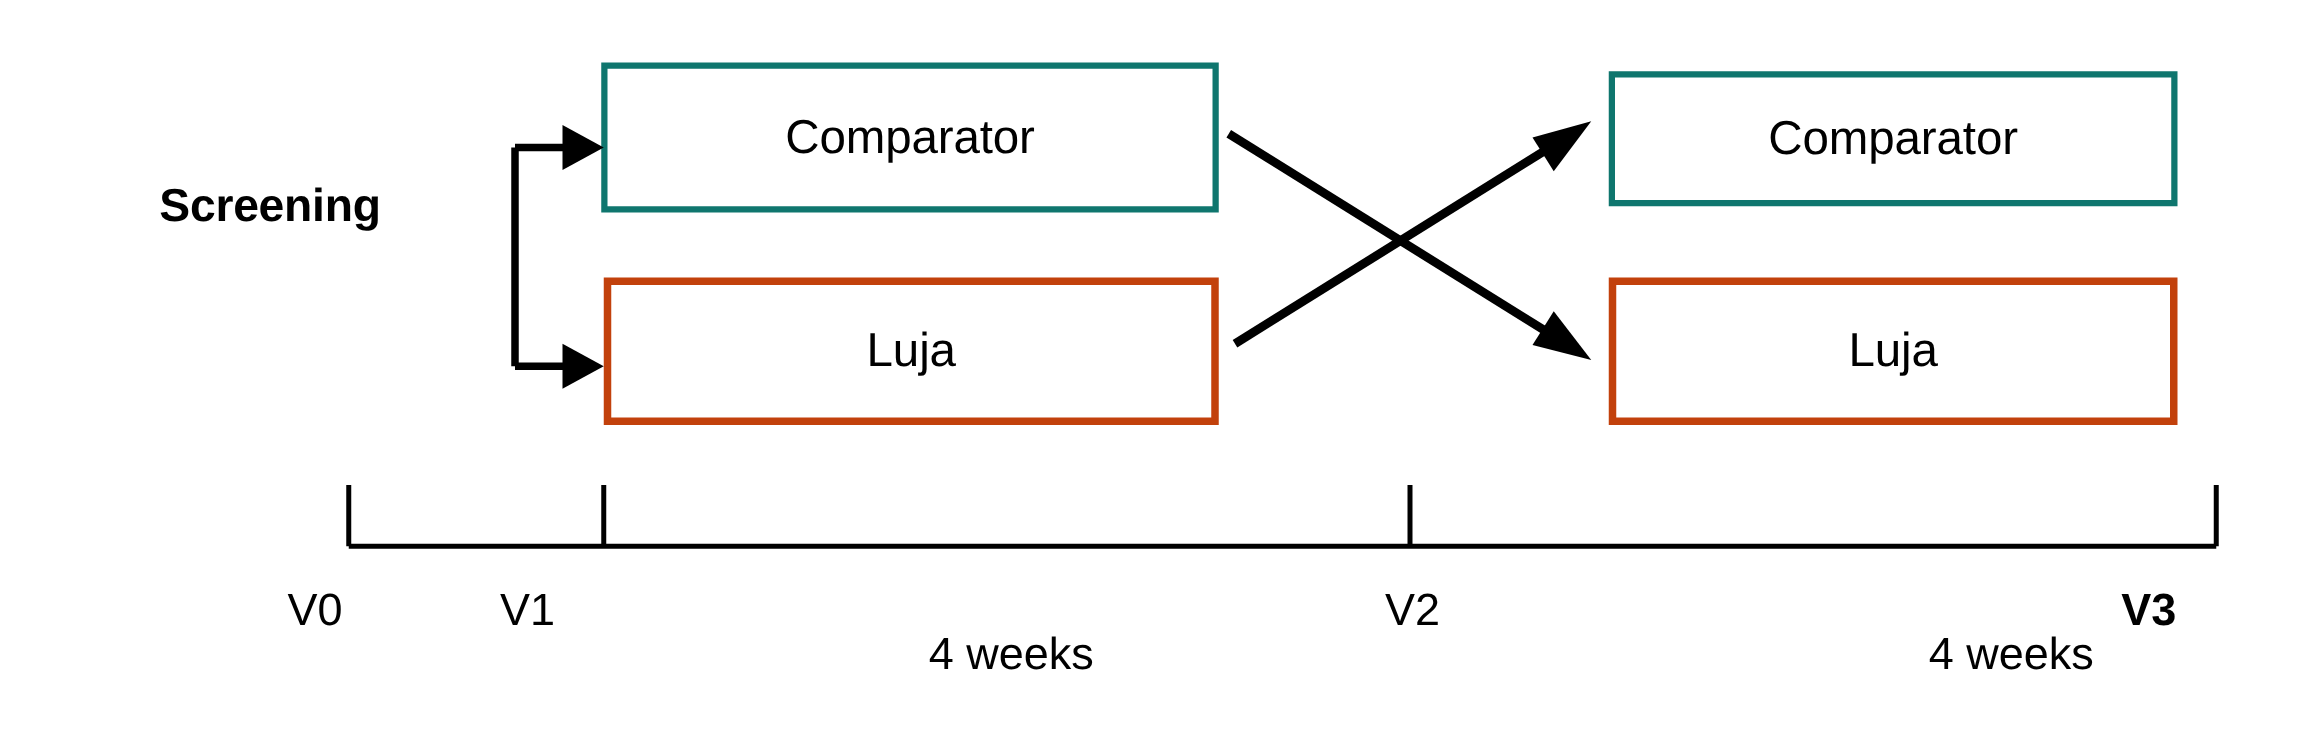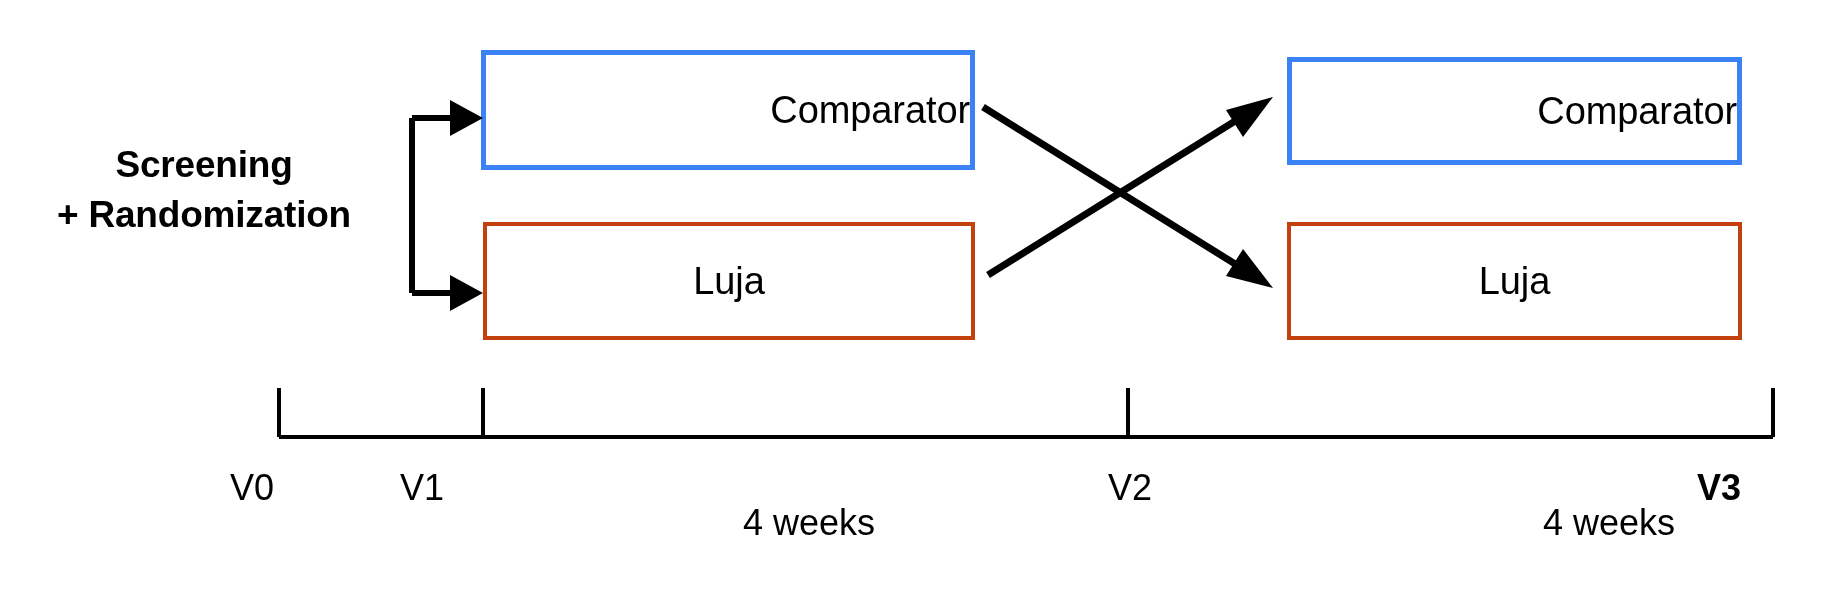"Comparator" .arm-comparator { border: 5px solid #3b82f6 -> 5px solid #0f766e; justify-content: flex-end -> none }
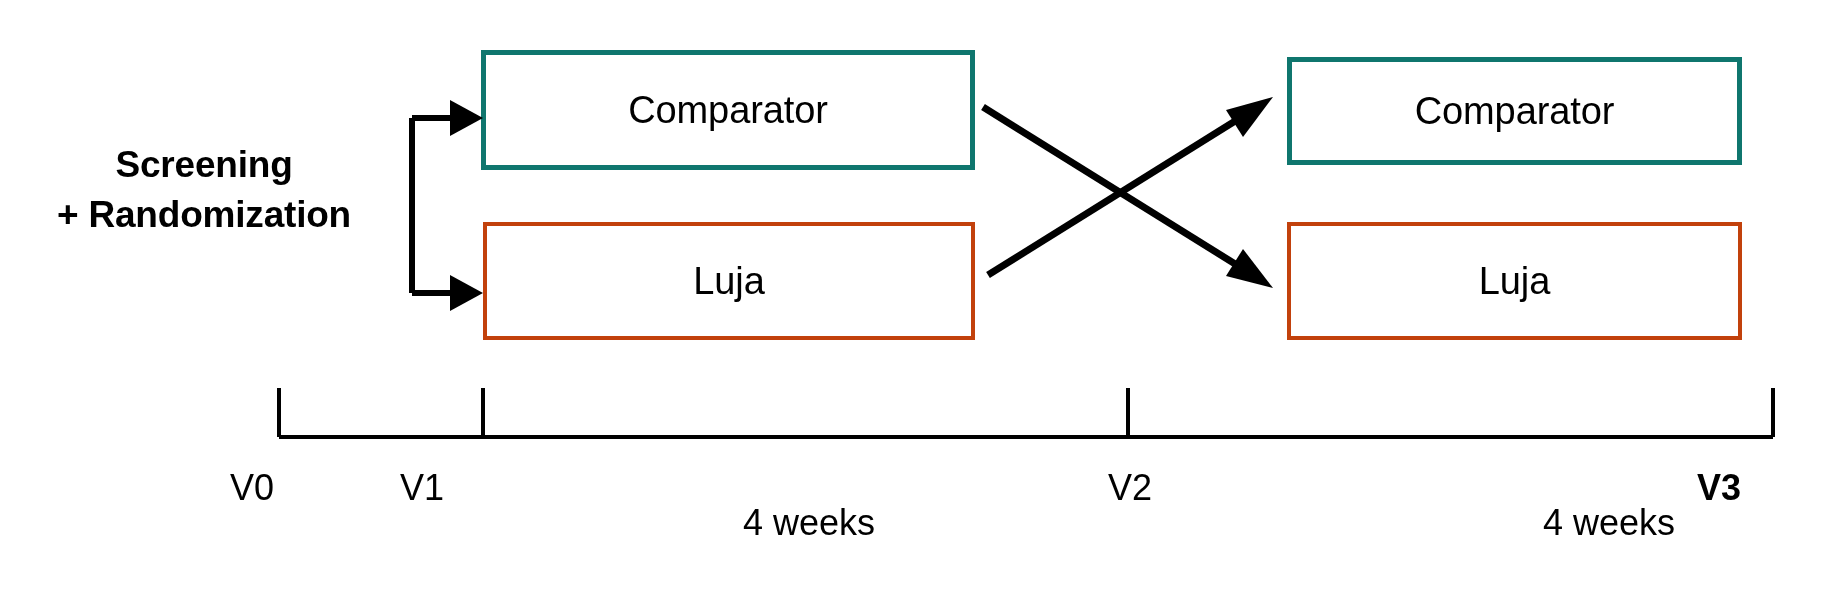"Screening" #screening-label { left: 4px -> 16px }
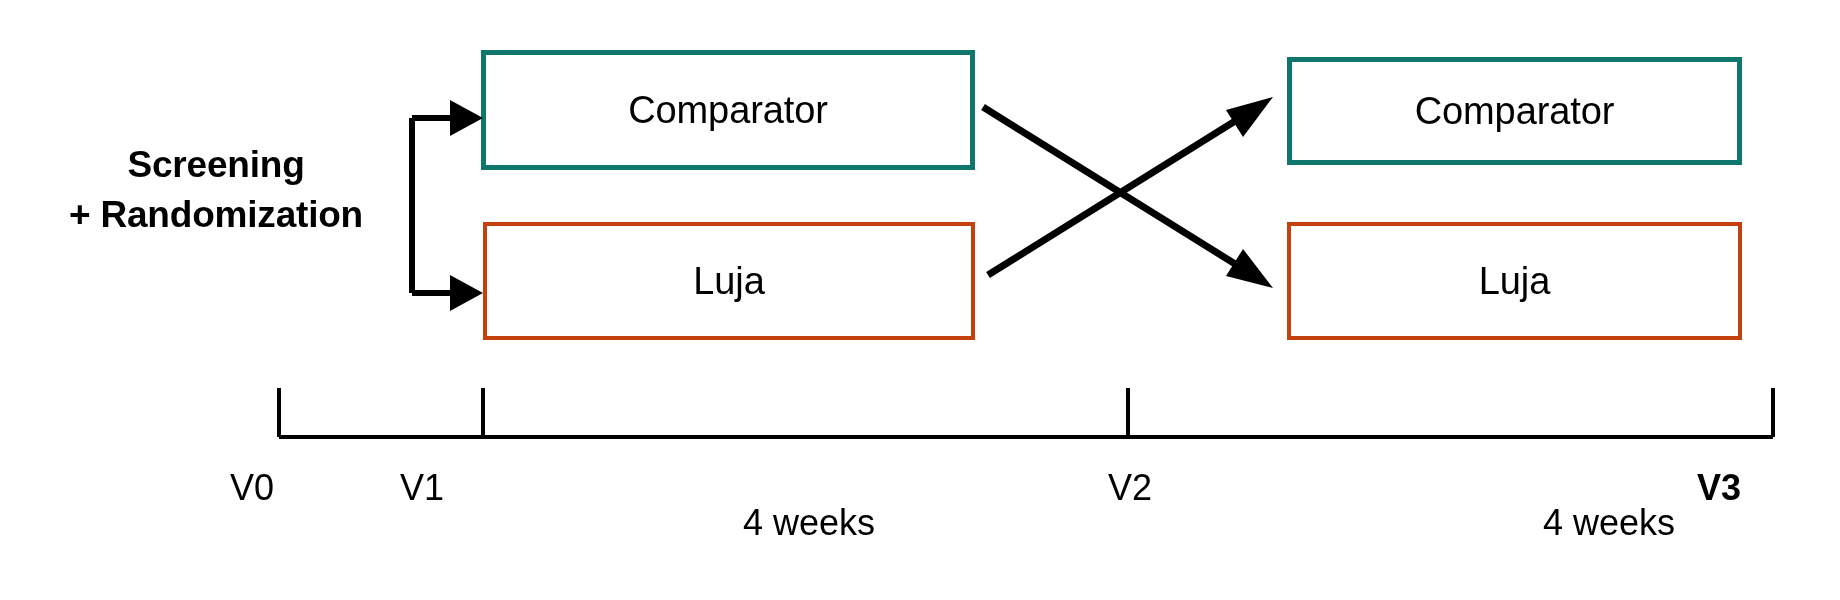"+ Randomization" span.line { html: <span>+ Randomization</span> -> none }
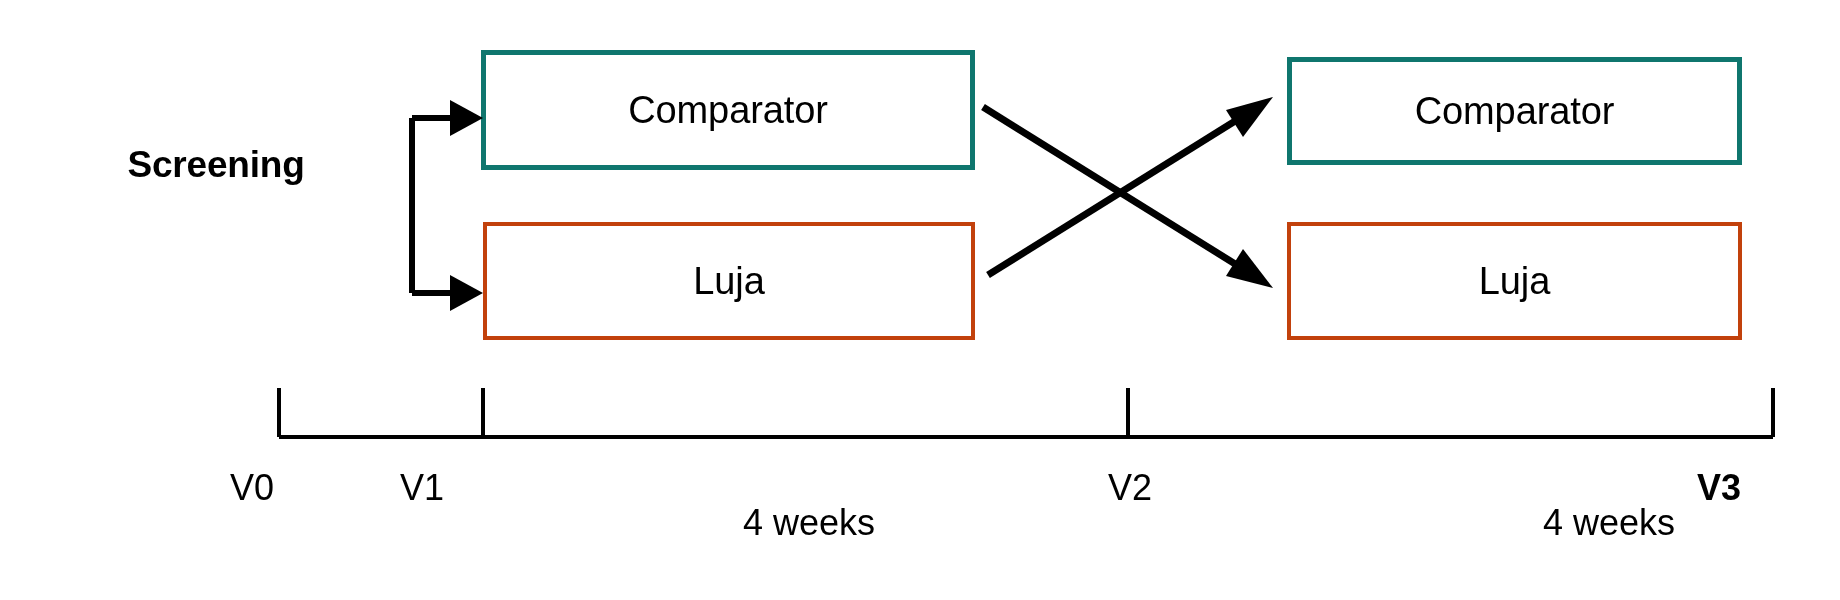"Luja" .arm-luja { border: 4px solid #c2410c -> 6px solid #c2410c }
